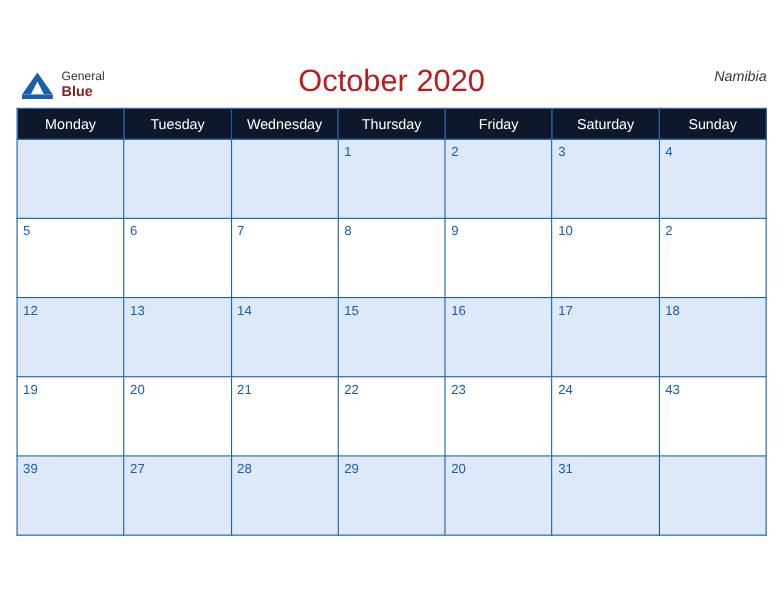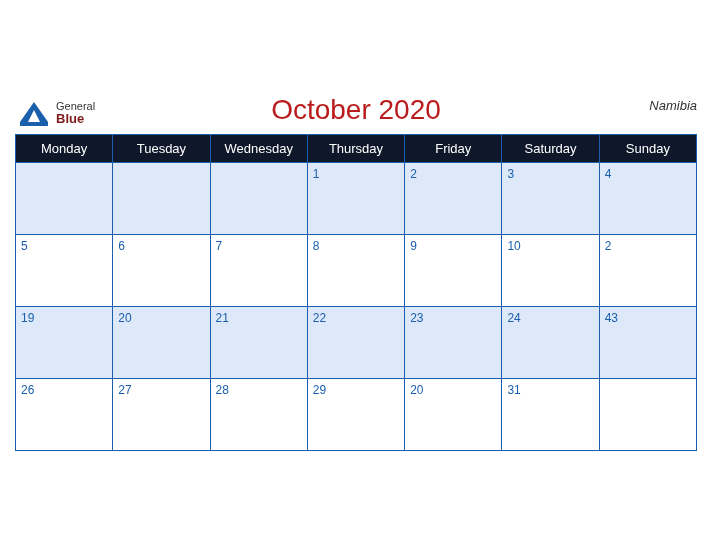"12" tr { html: none -> <tr> <td><span>12</span></td> <td><span>13</span></td> <td><span>14</span></td> <td><span>15</span></td> <td><span>16</span></td> <td><span>17</span></td> <td><span>18</span></td> </tr> }
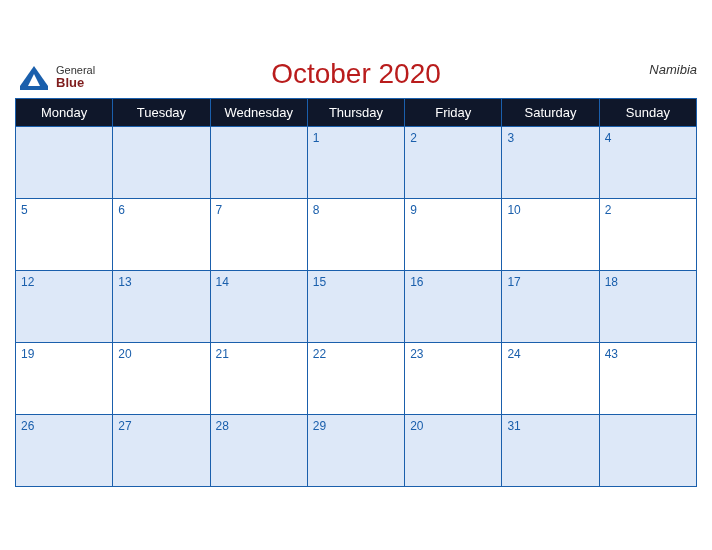"26" span.day-num { text: 26 -> 39 }
